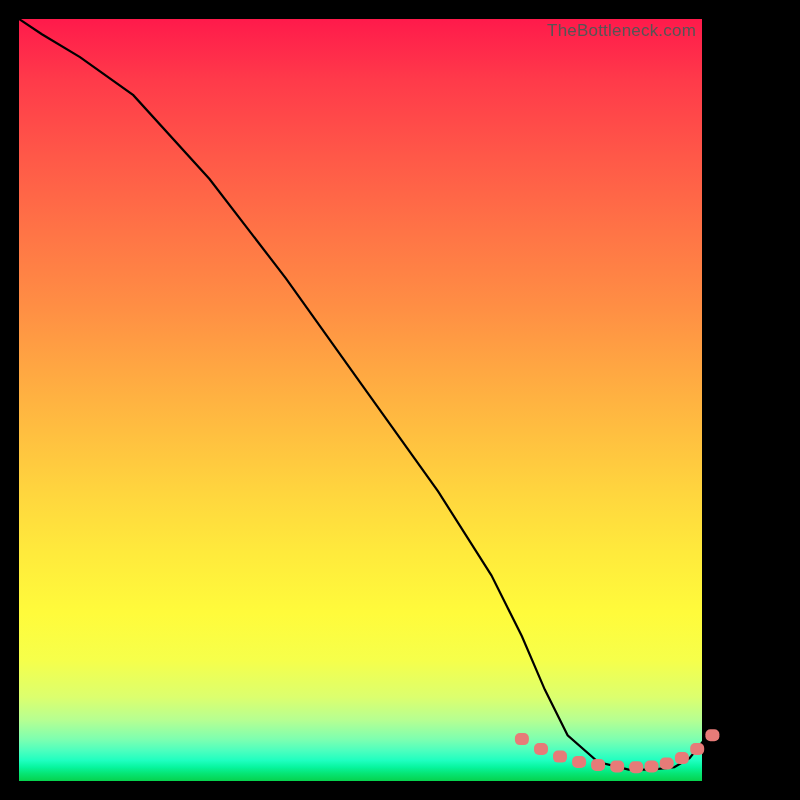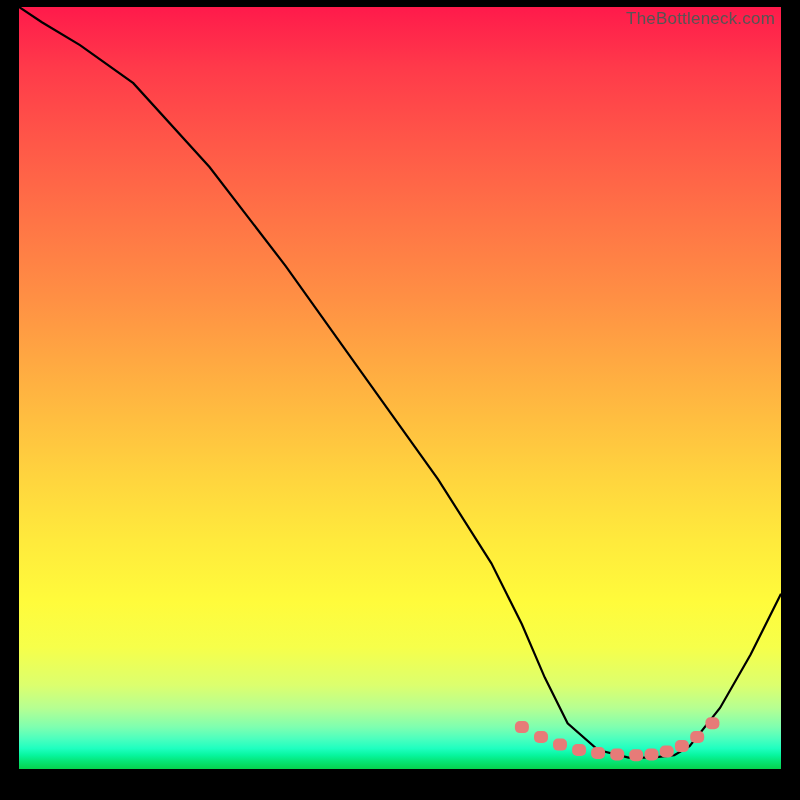"TheBottleneck.com" .frame { top: 7px -> 19px; width: 762px -> 683px }
